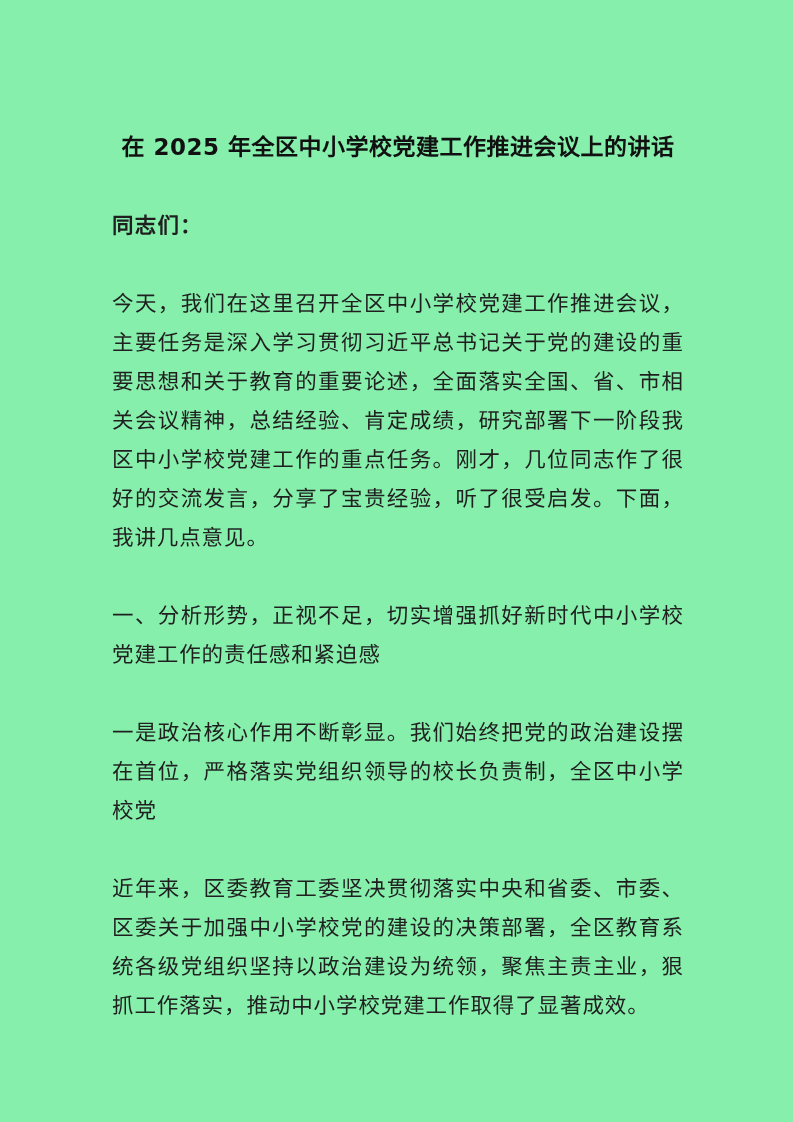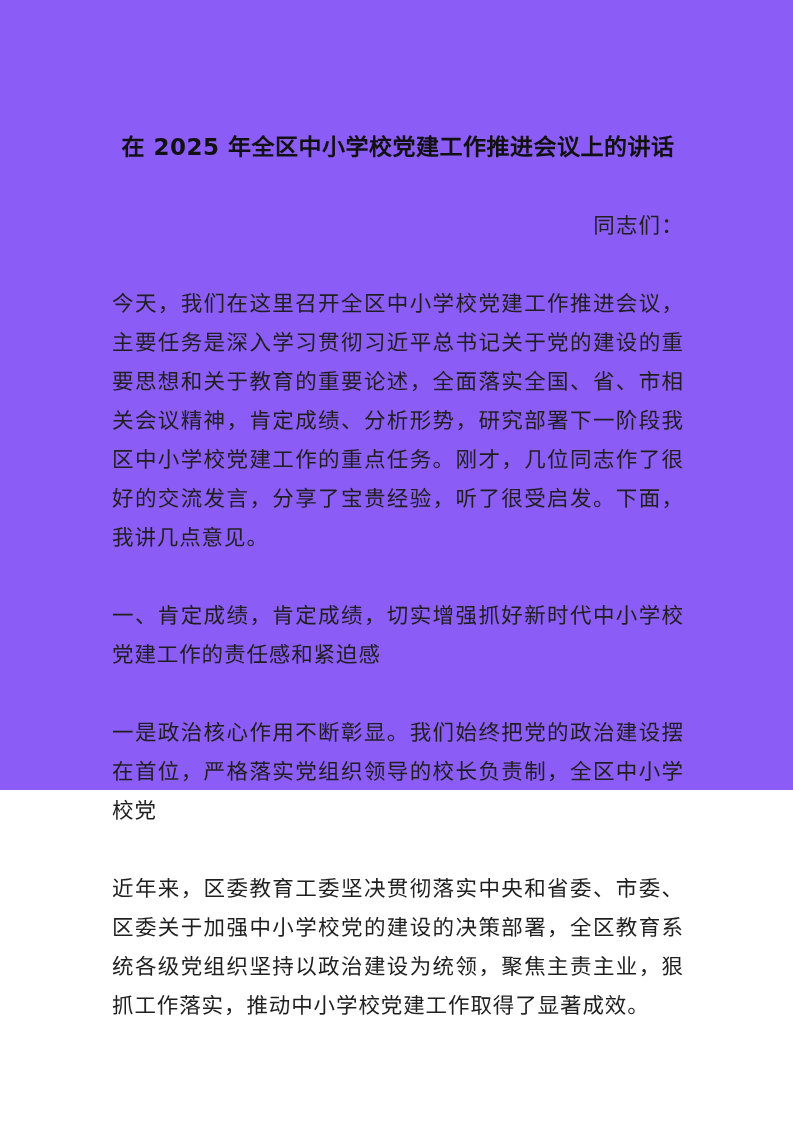"在 2025 年全区中小学校党建工作推进会议上的讲话" .page { background: #8b5cf6 -> #86efac; height: 790px -> 1122px }
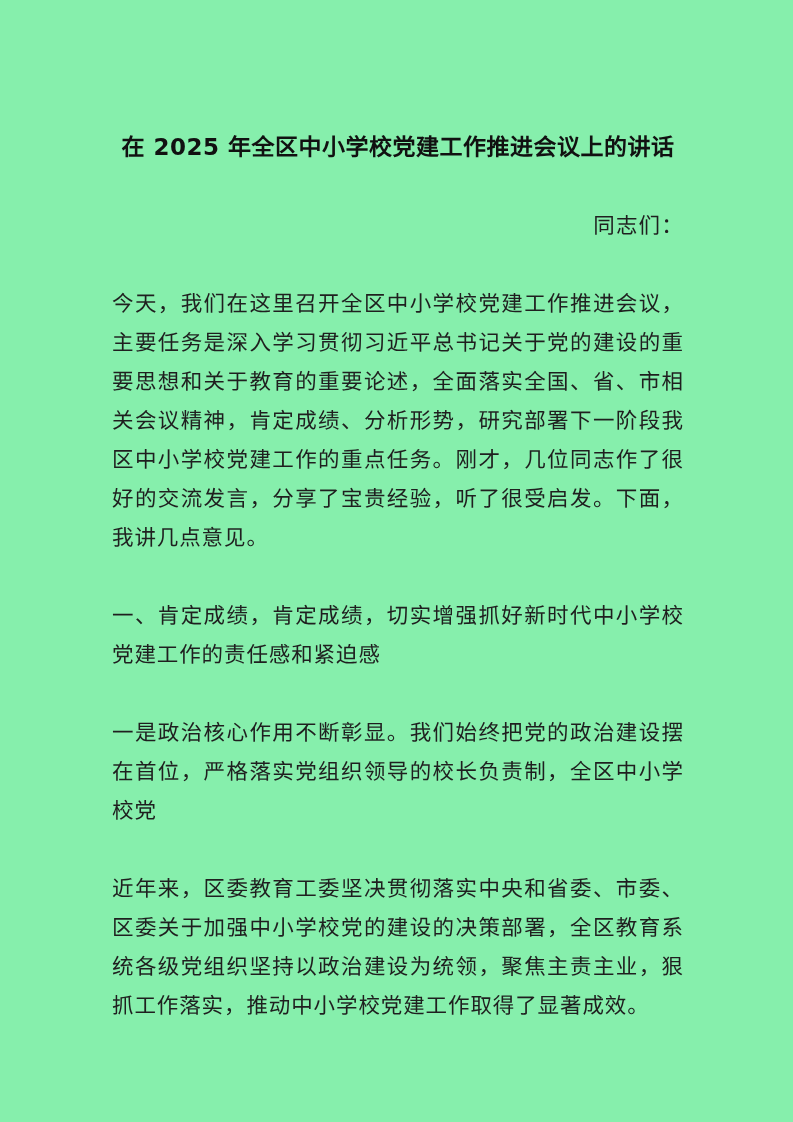"同志们：" .para.salutation { font-weight: none -> bold; text-align: right -> left }
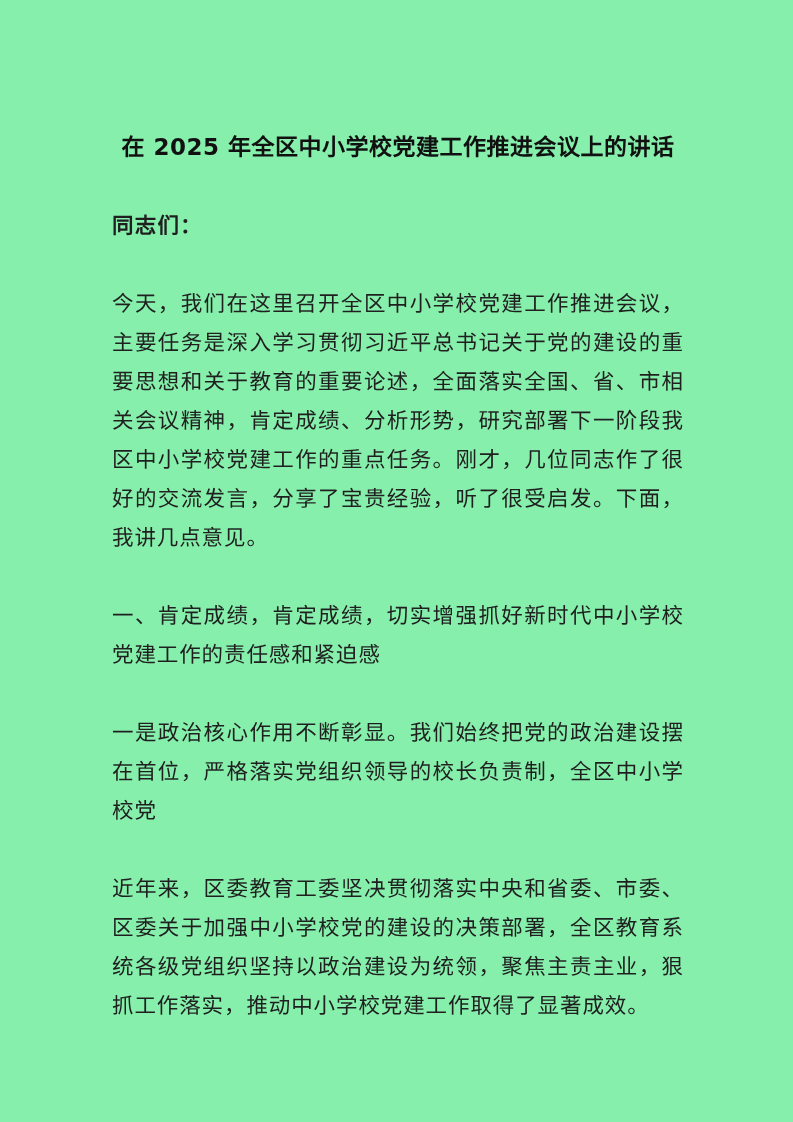"今天，我们在这里召开全区中小学校党建工作推进会议，主要任务是深入学习贯彻习近平总" p.para { text: 肯定成绩、分析形势 -> 总结经验、肯定成绩 }
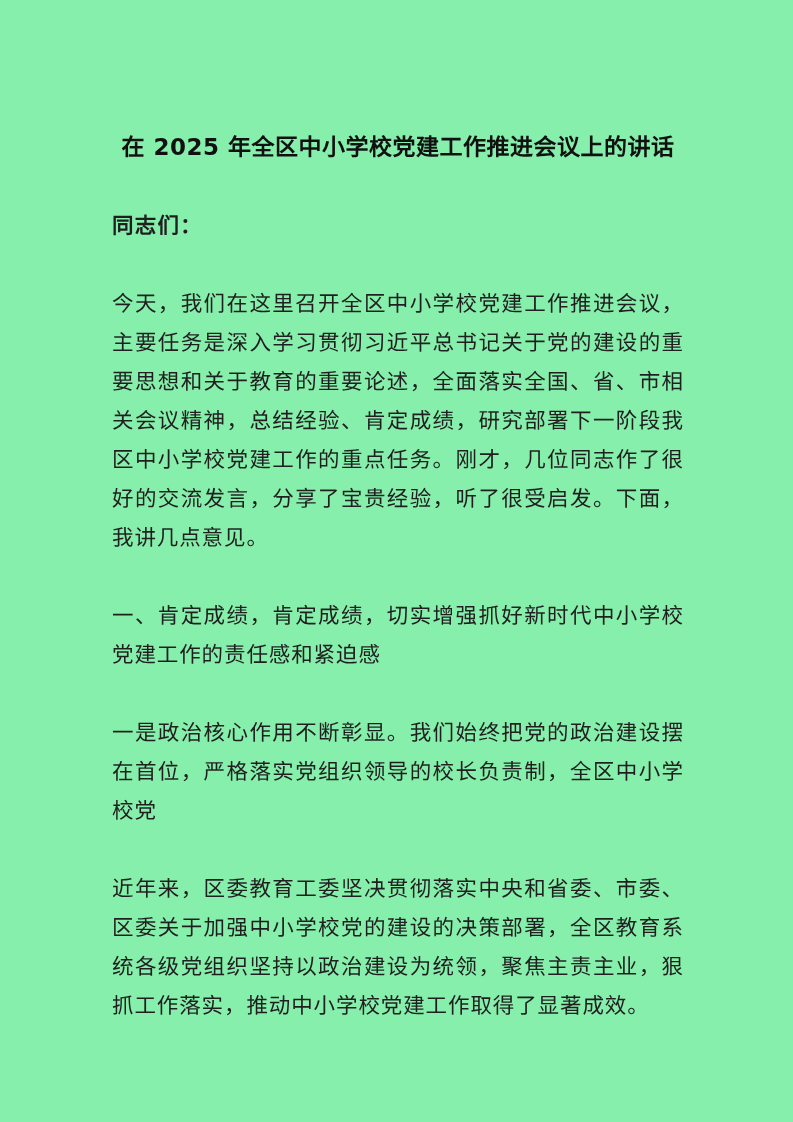"一、肯定成绩，肯定成绩，切实增强抓好新时代中小学校党建工作的责任感和紧迫感" p.para { text: 肯定成绩，肯定成绩 -> 分析形势，正视不足 }
